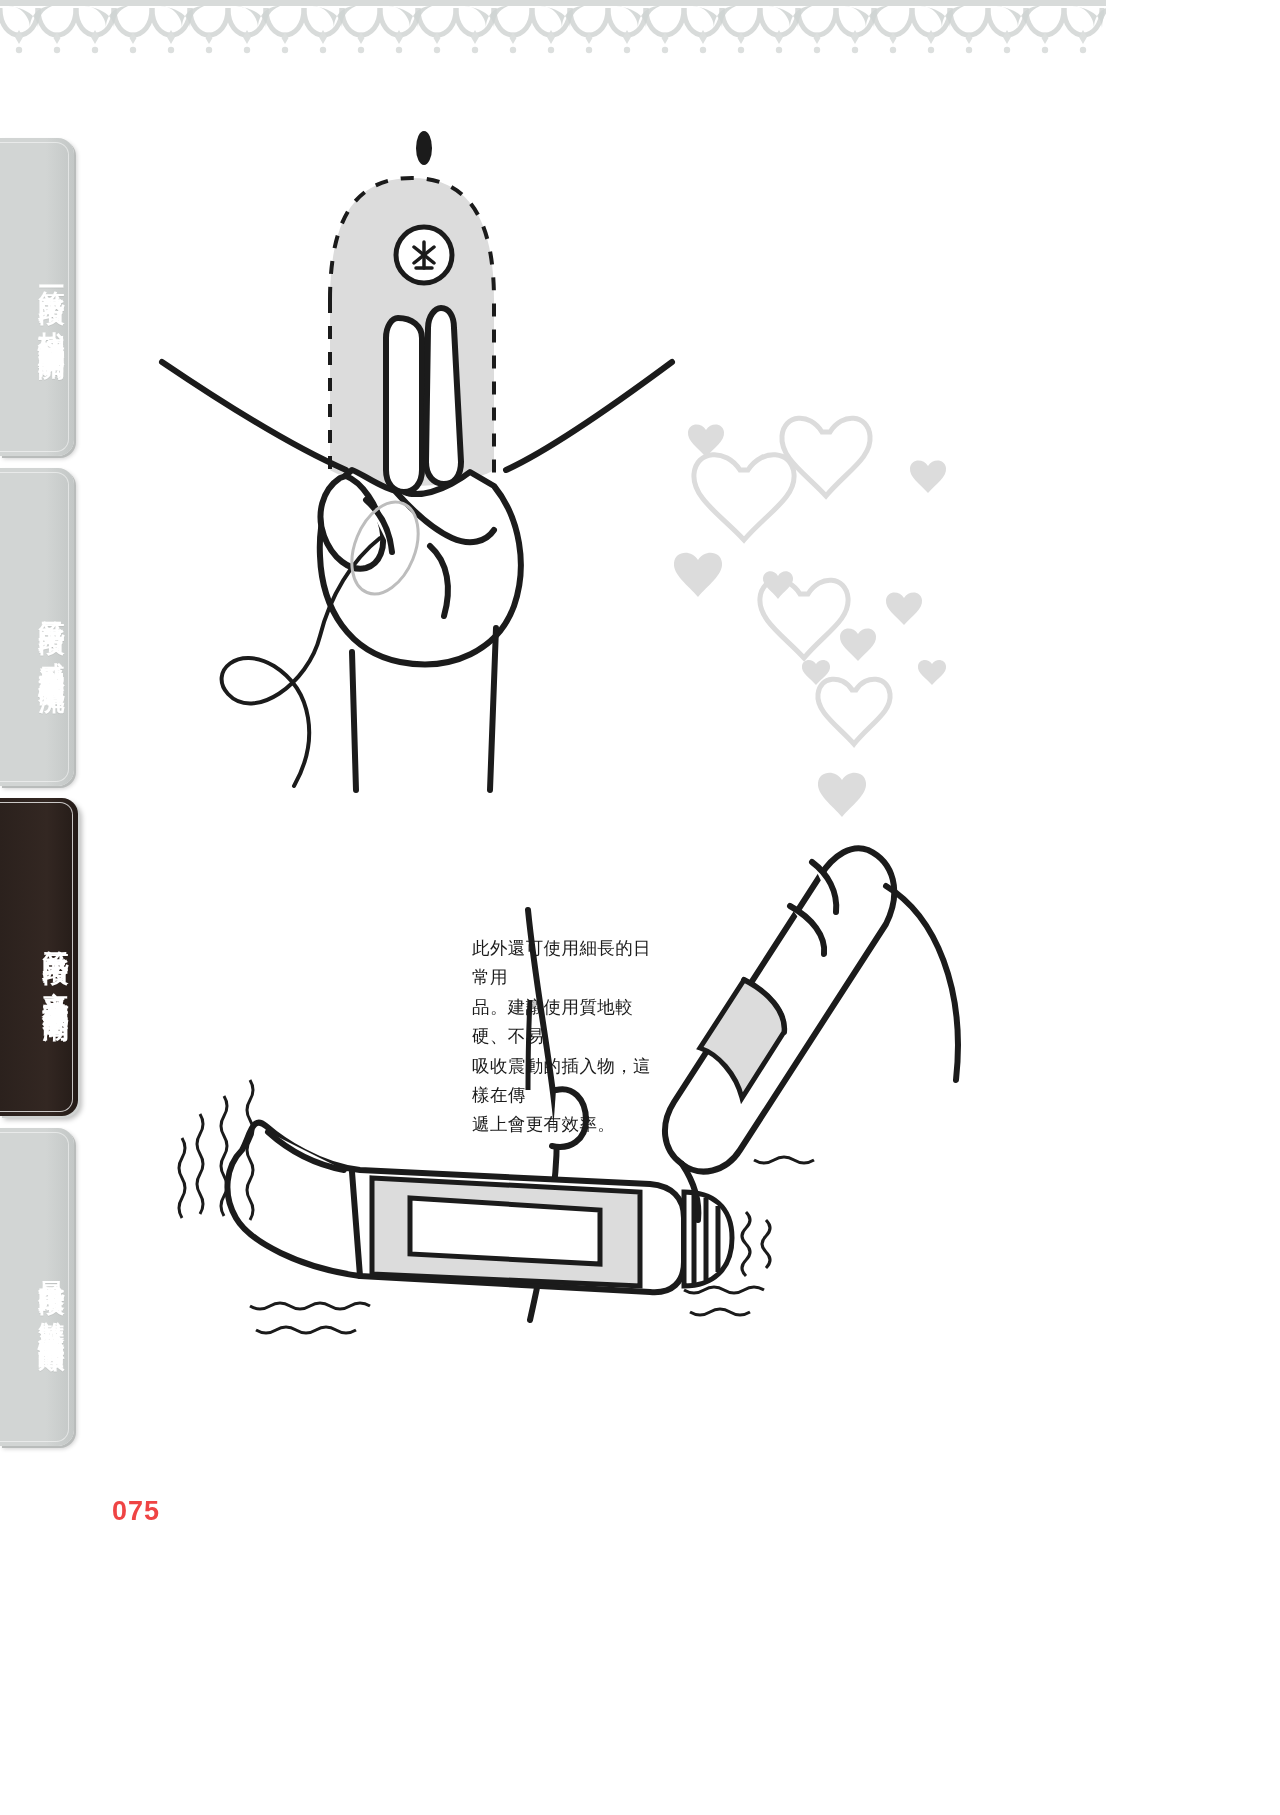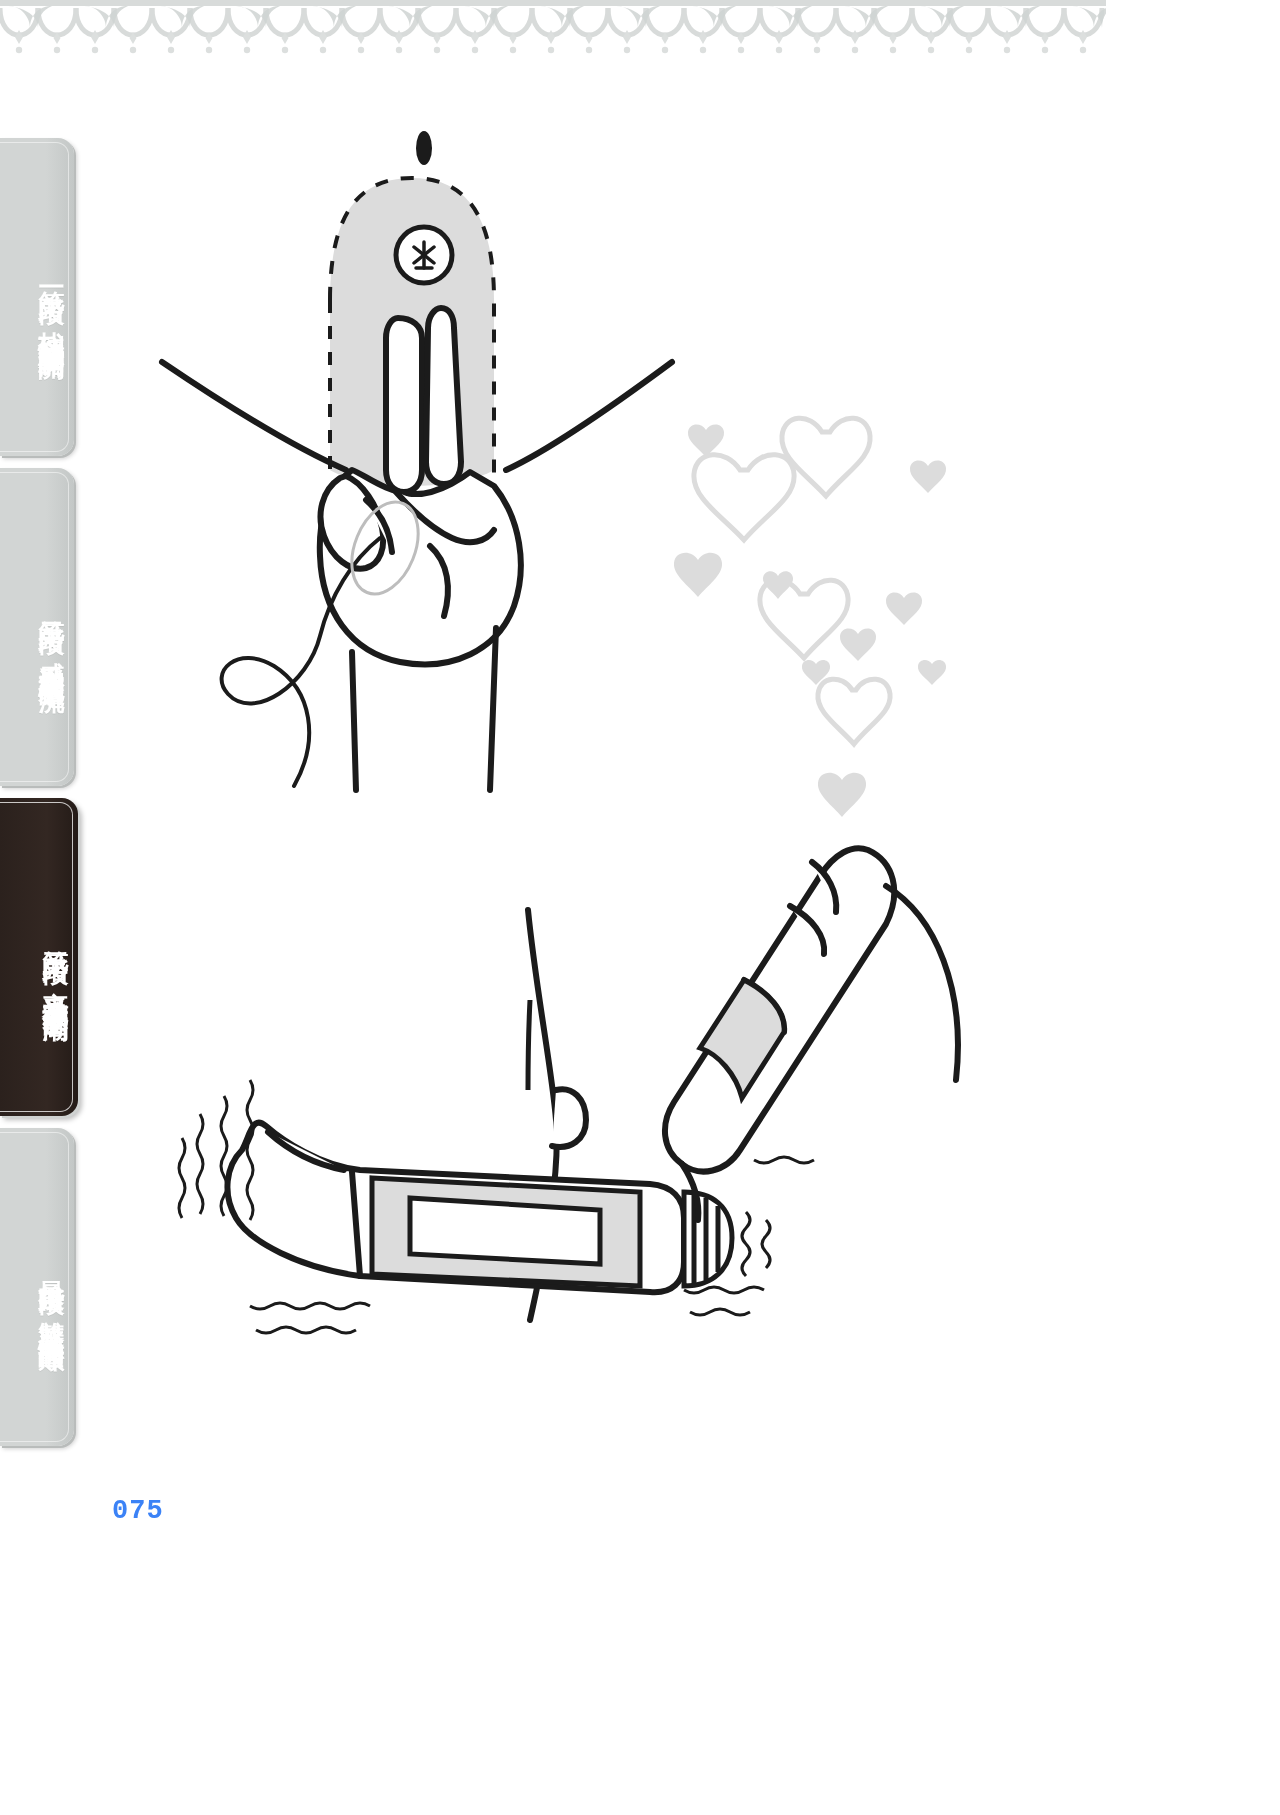"此外還可使用細長的日常用" div.callout { html: none -> <div>此外還可使用細長的日常用 品。建議使用質地較硬、不易 吸收震動的插入物，這樣在傳 遞上會更有效率。</div> }
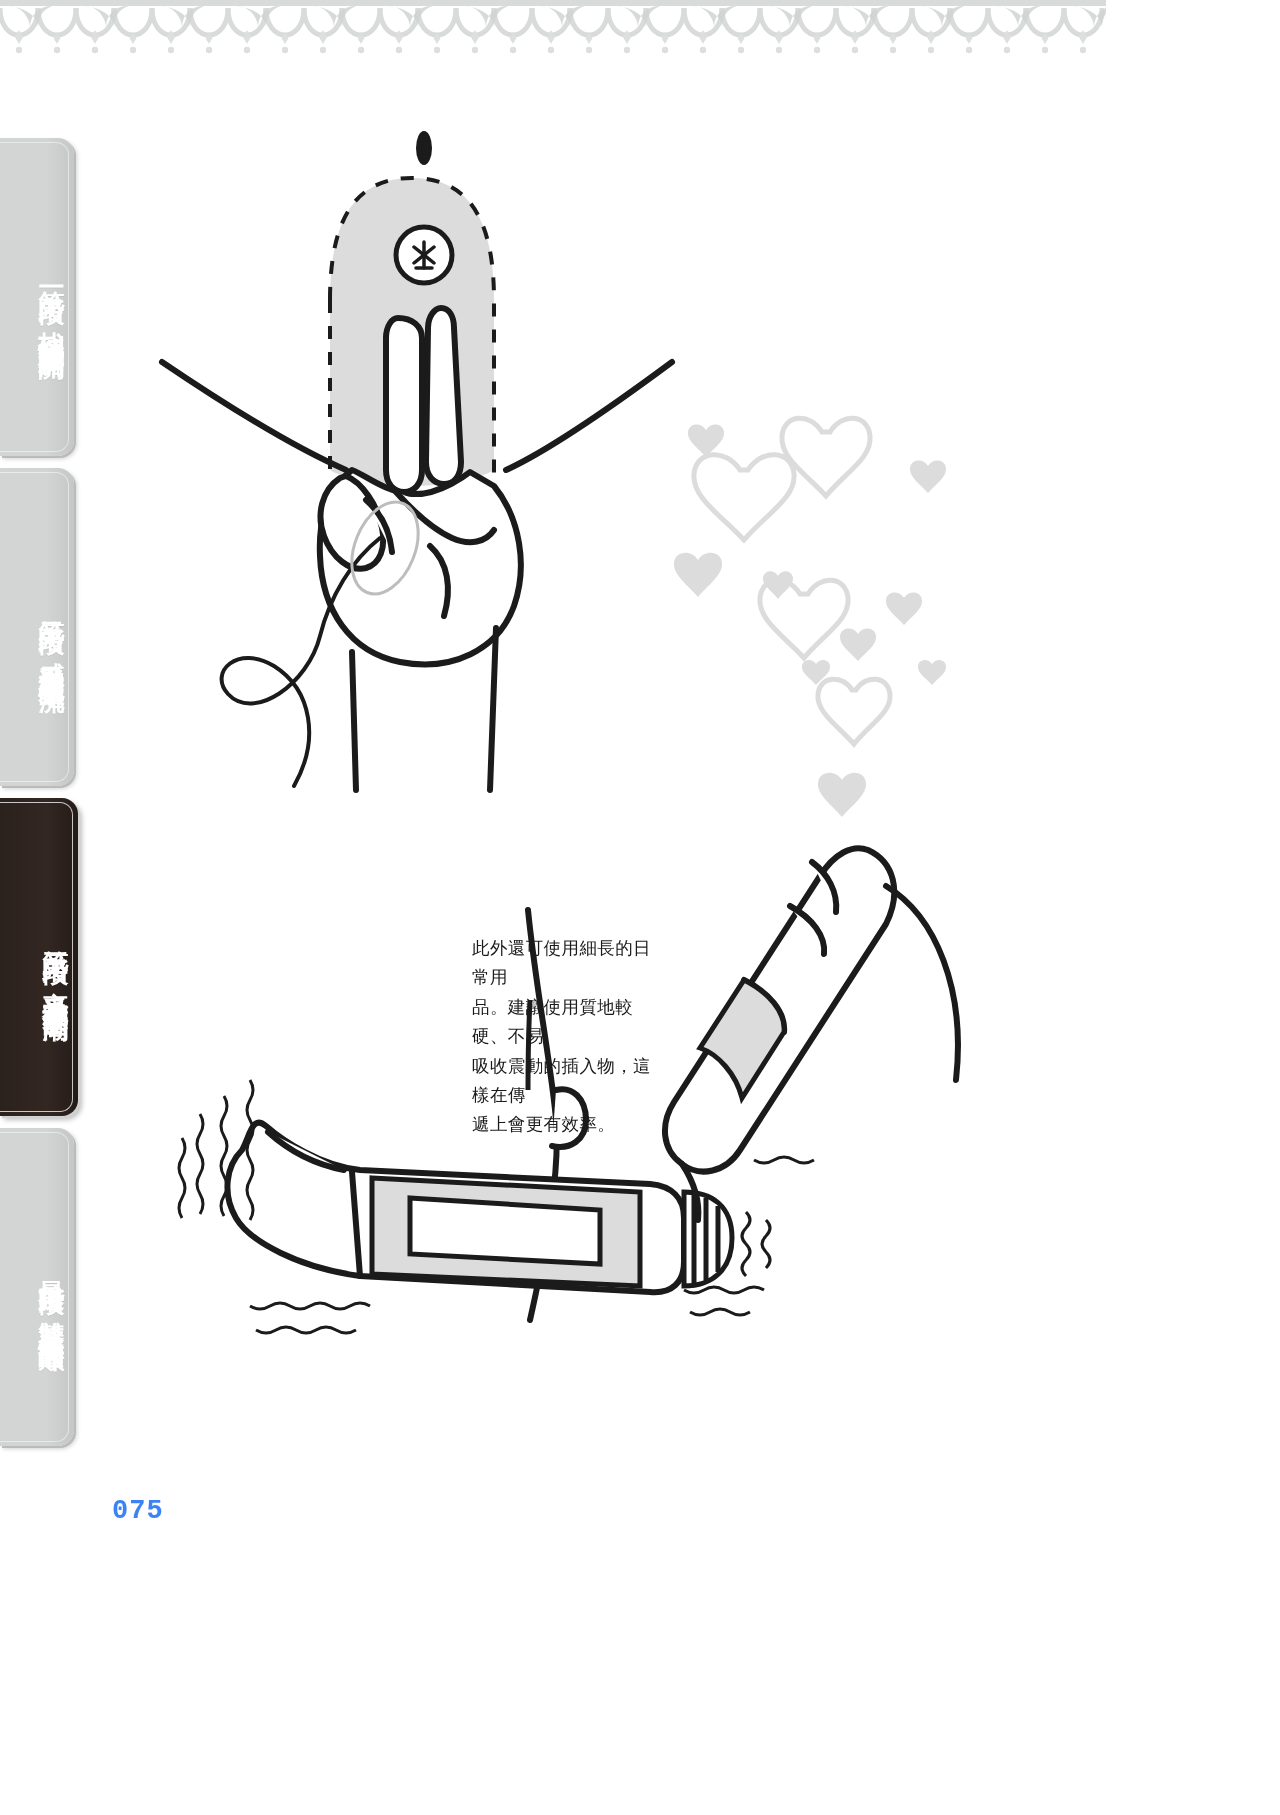"075" .page-number { color: #3b82f6 -> #ef4444; font-family: Liberation Mono, monospace -> Liberation Sans, sans-serif }
